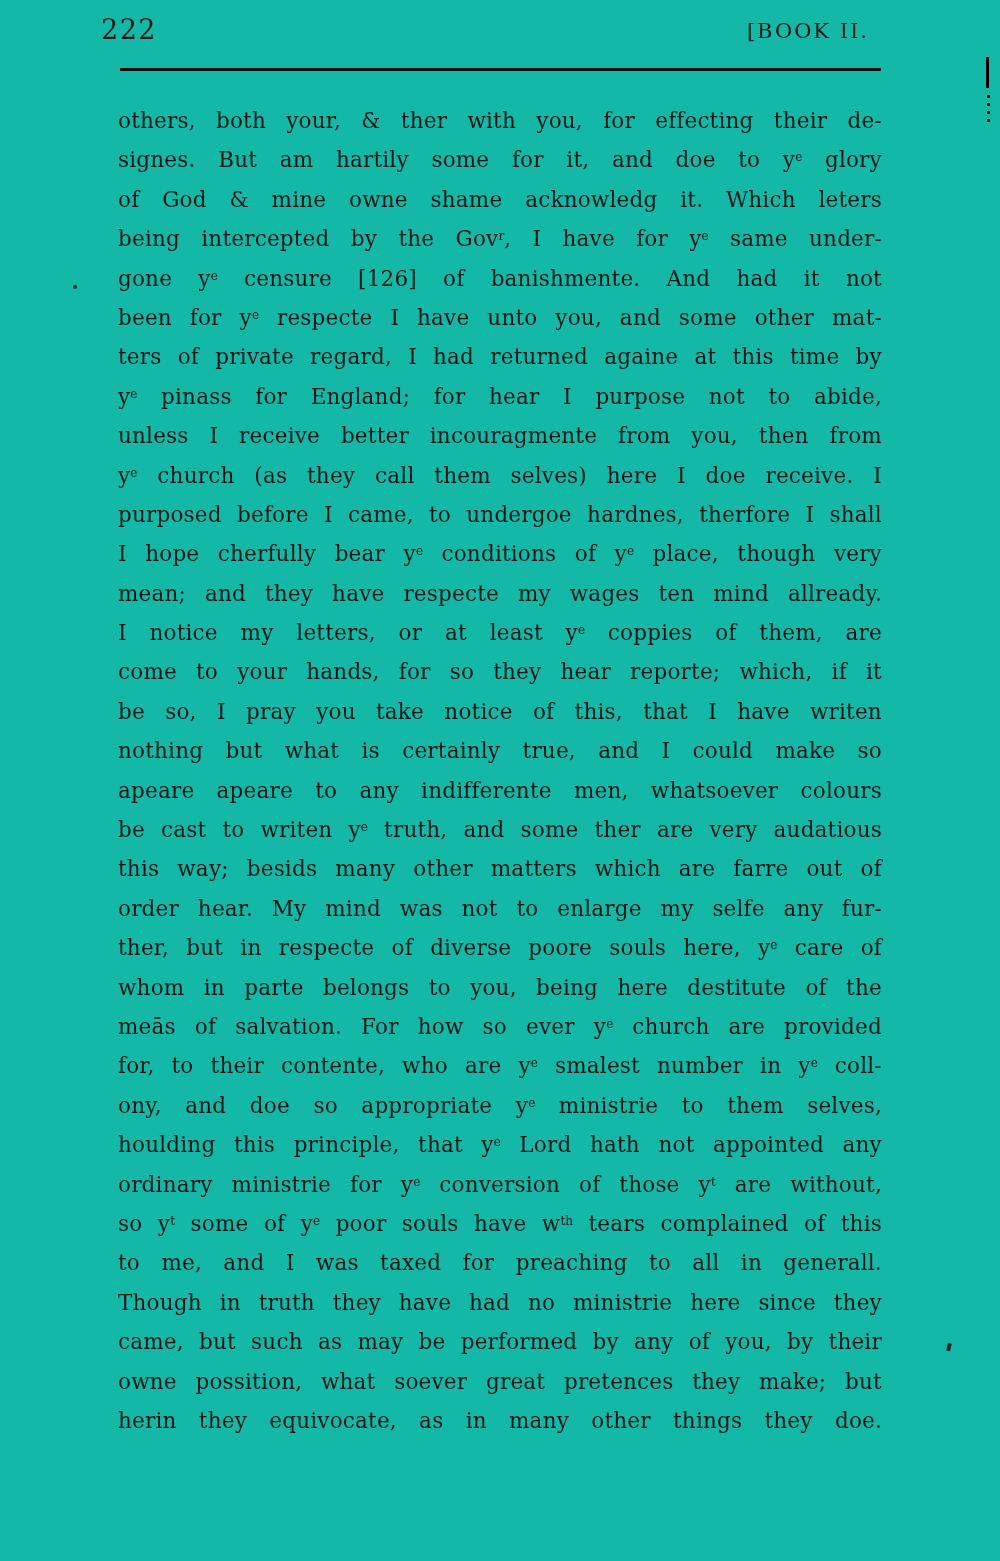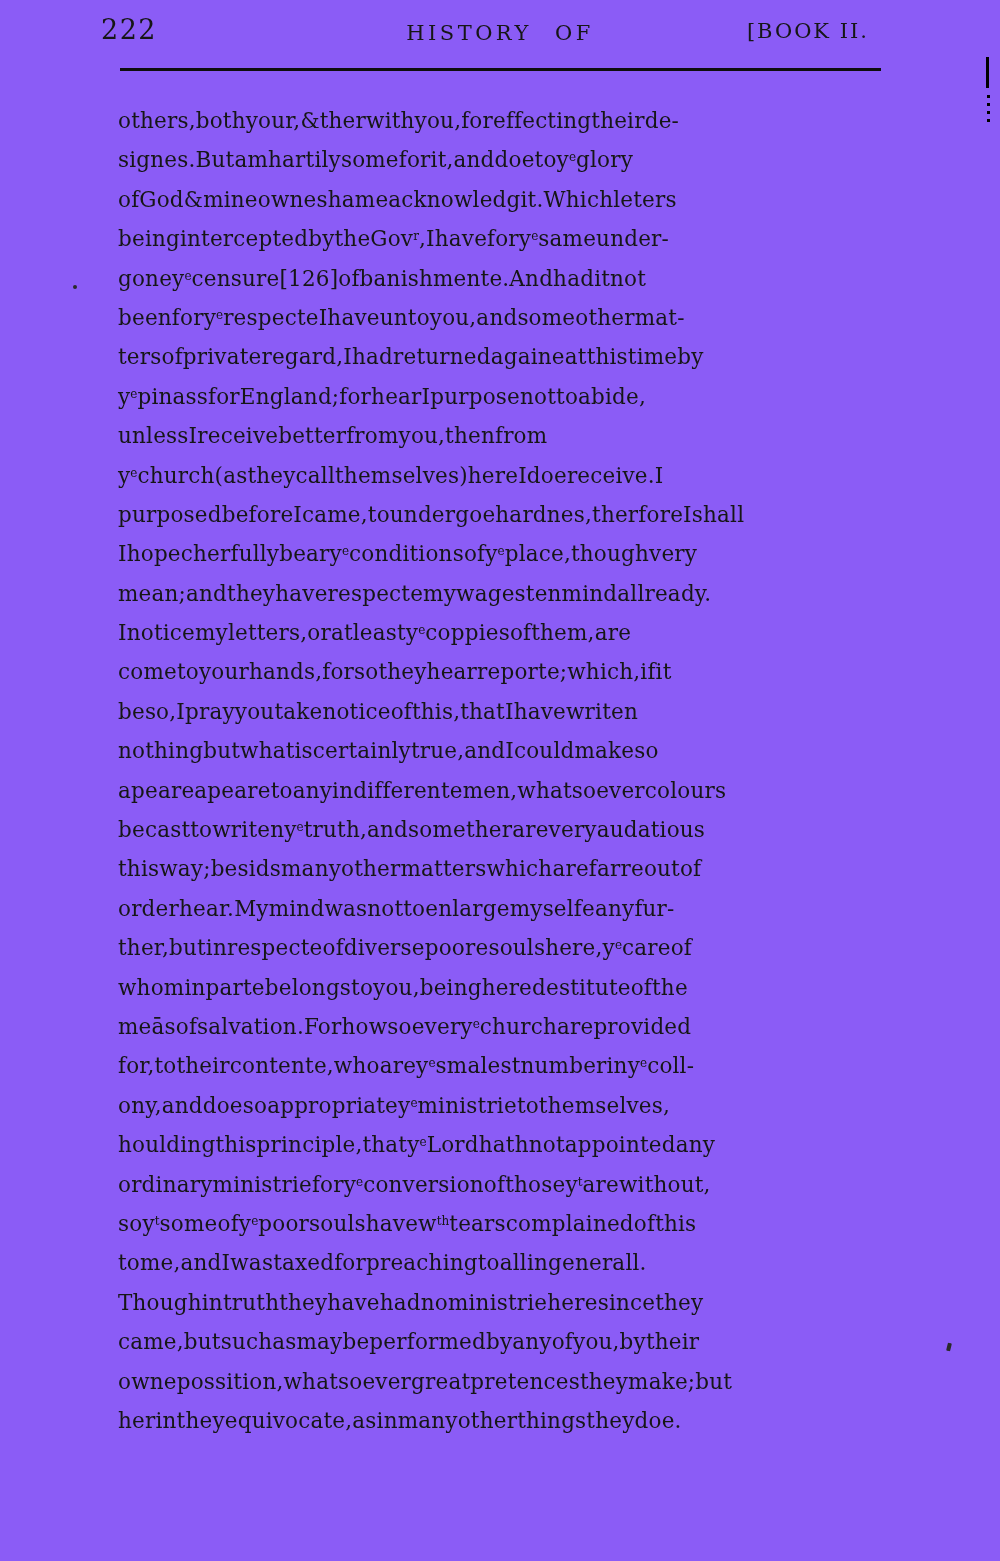"222" .page { background: #8b5cf6 -> #14b8a6 }
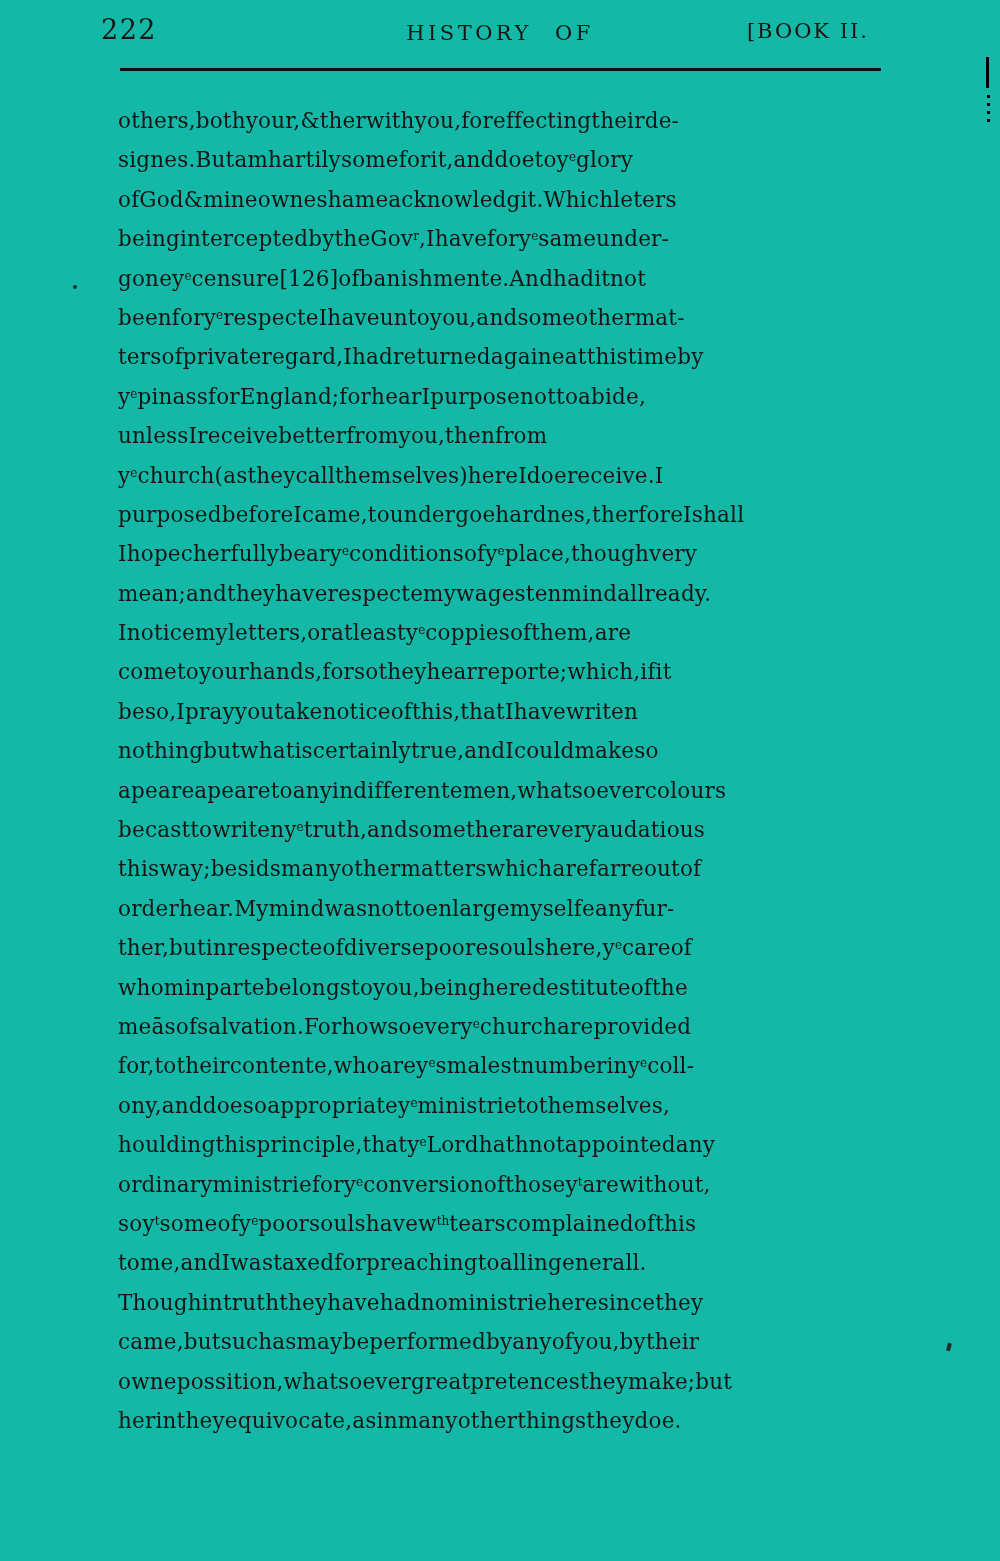"HISTORY OF" div.running-title { html: <div>HISTORY OF</div> -> none }
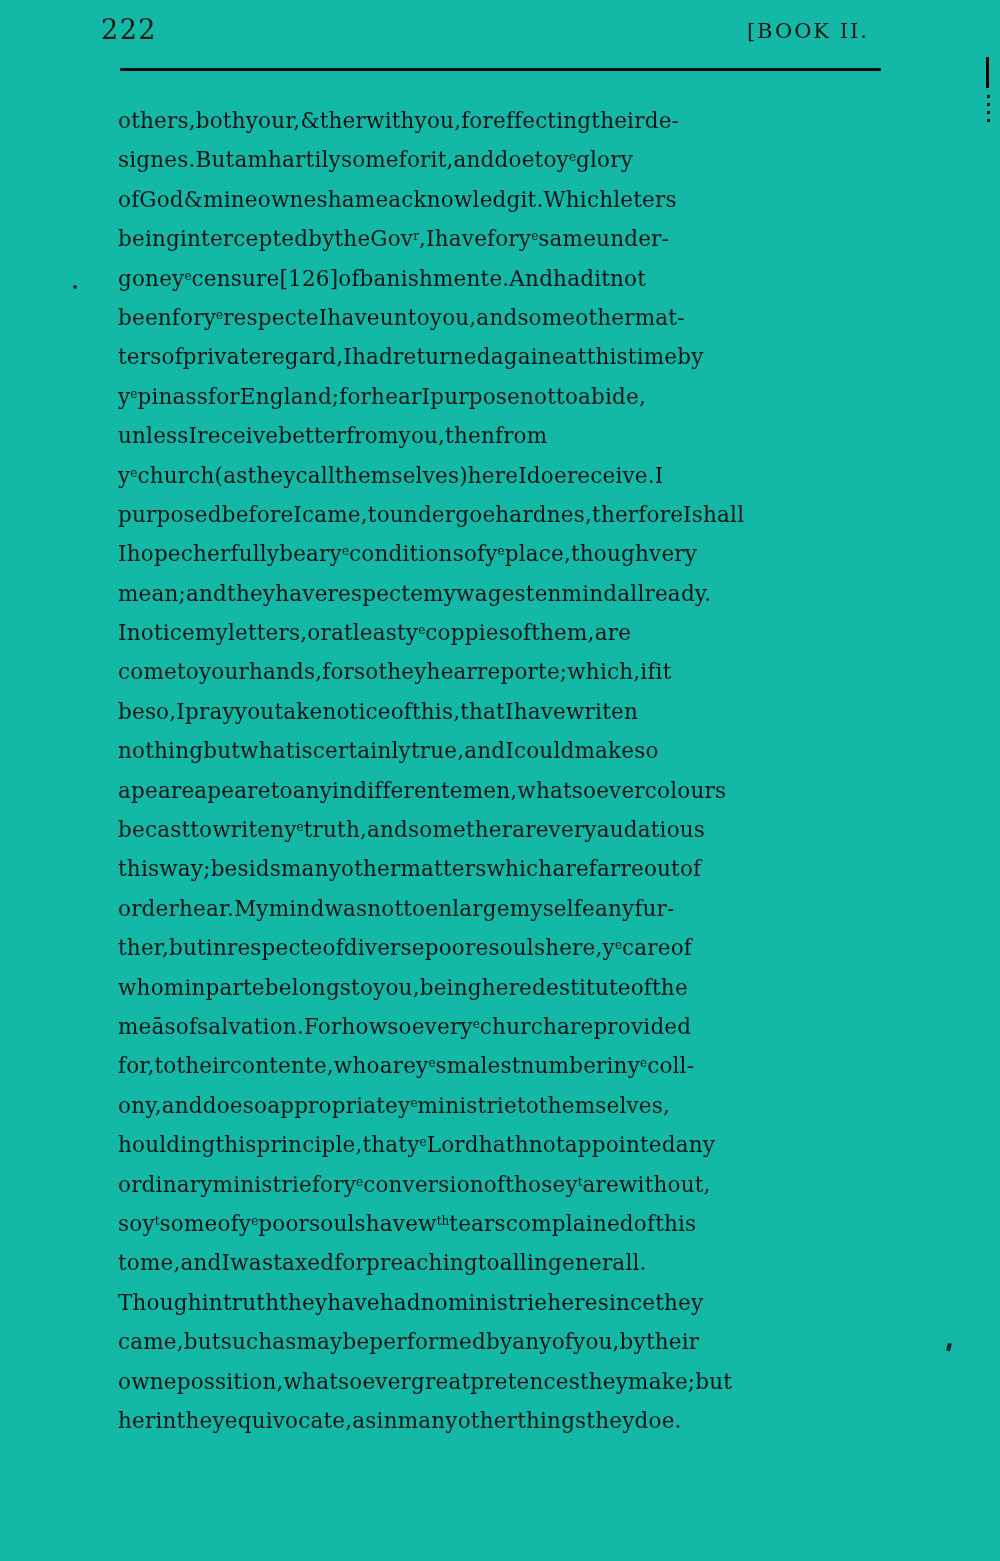"others," .line { justify-content: flex-start -> space-between }
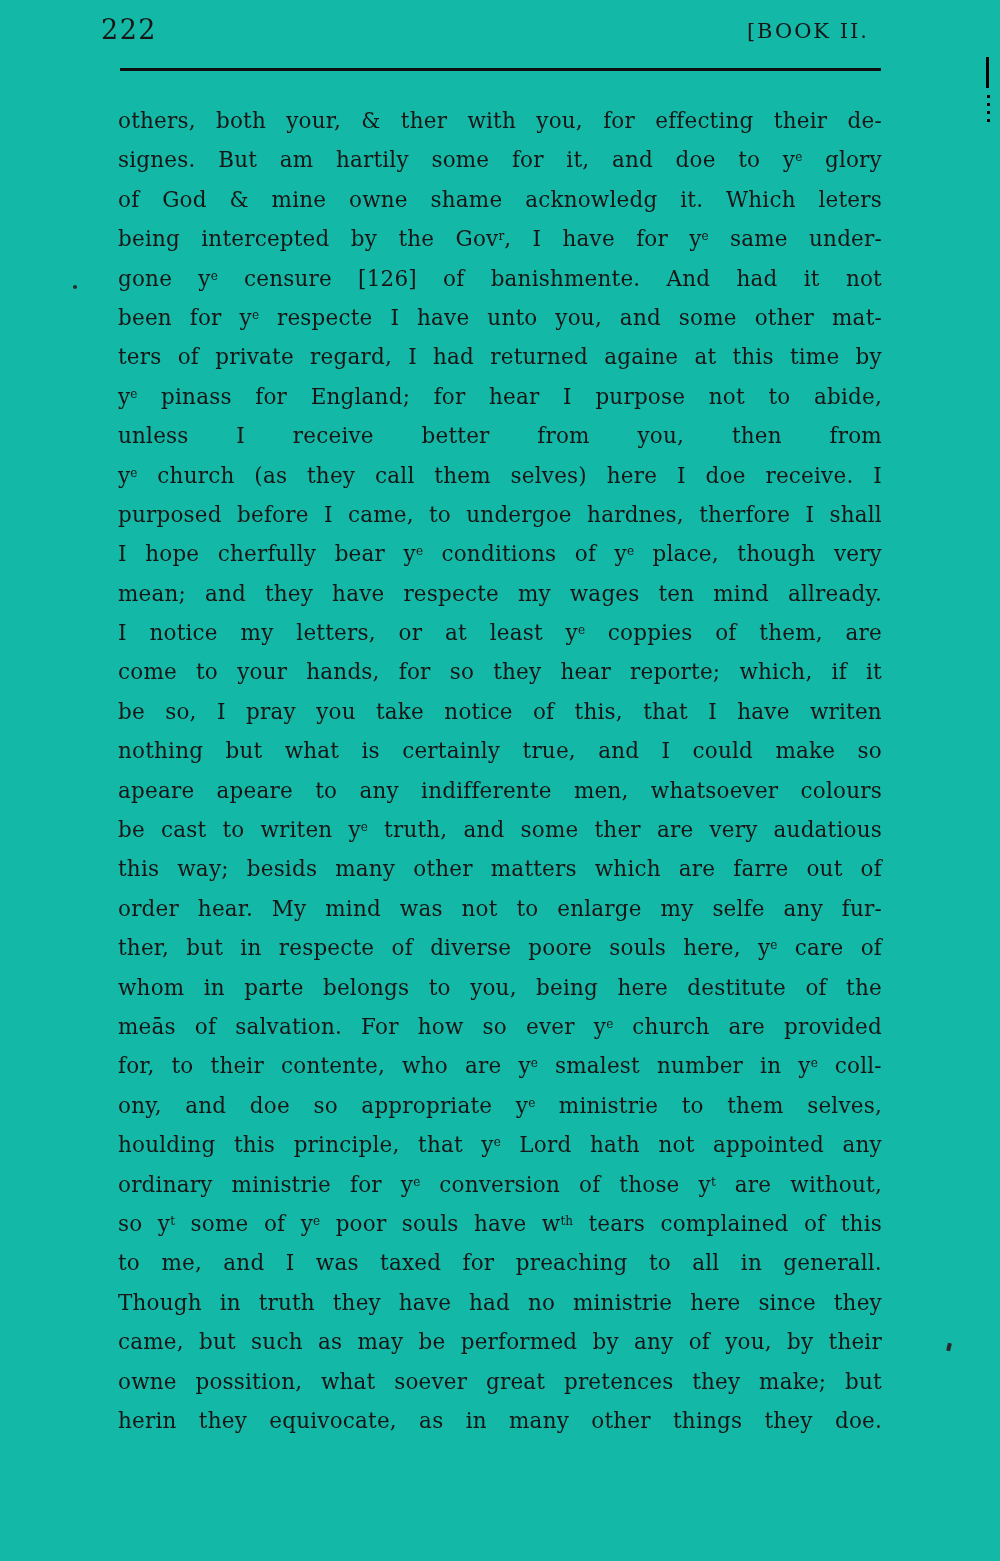"incouragmente" span { html: none -> <span>incouragmente</span> }
